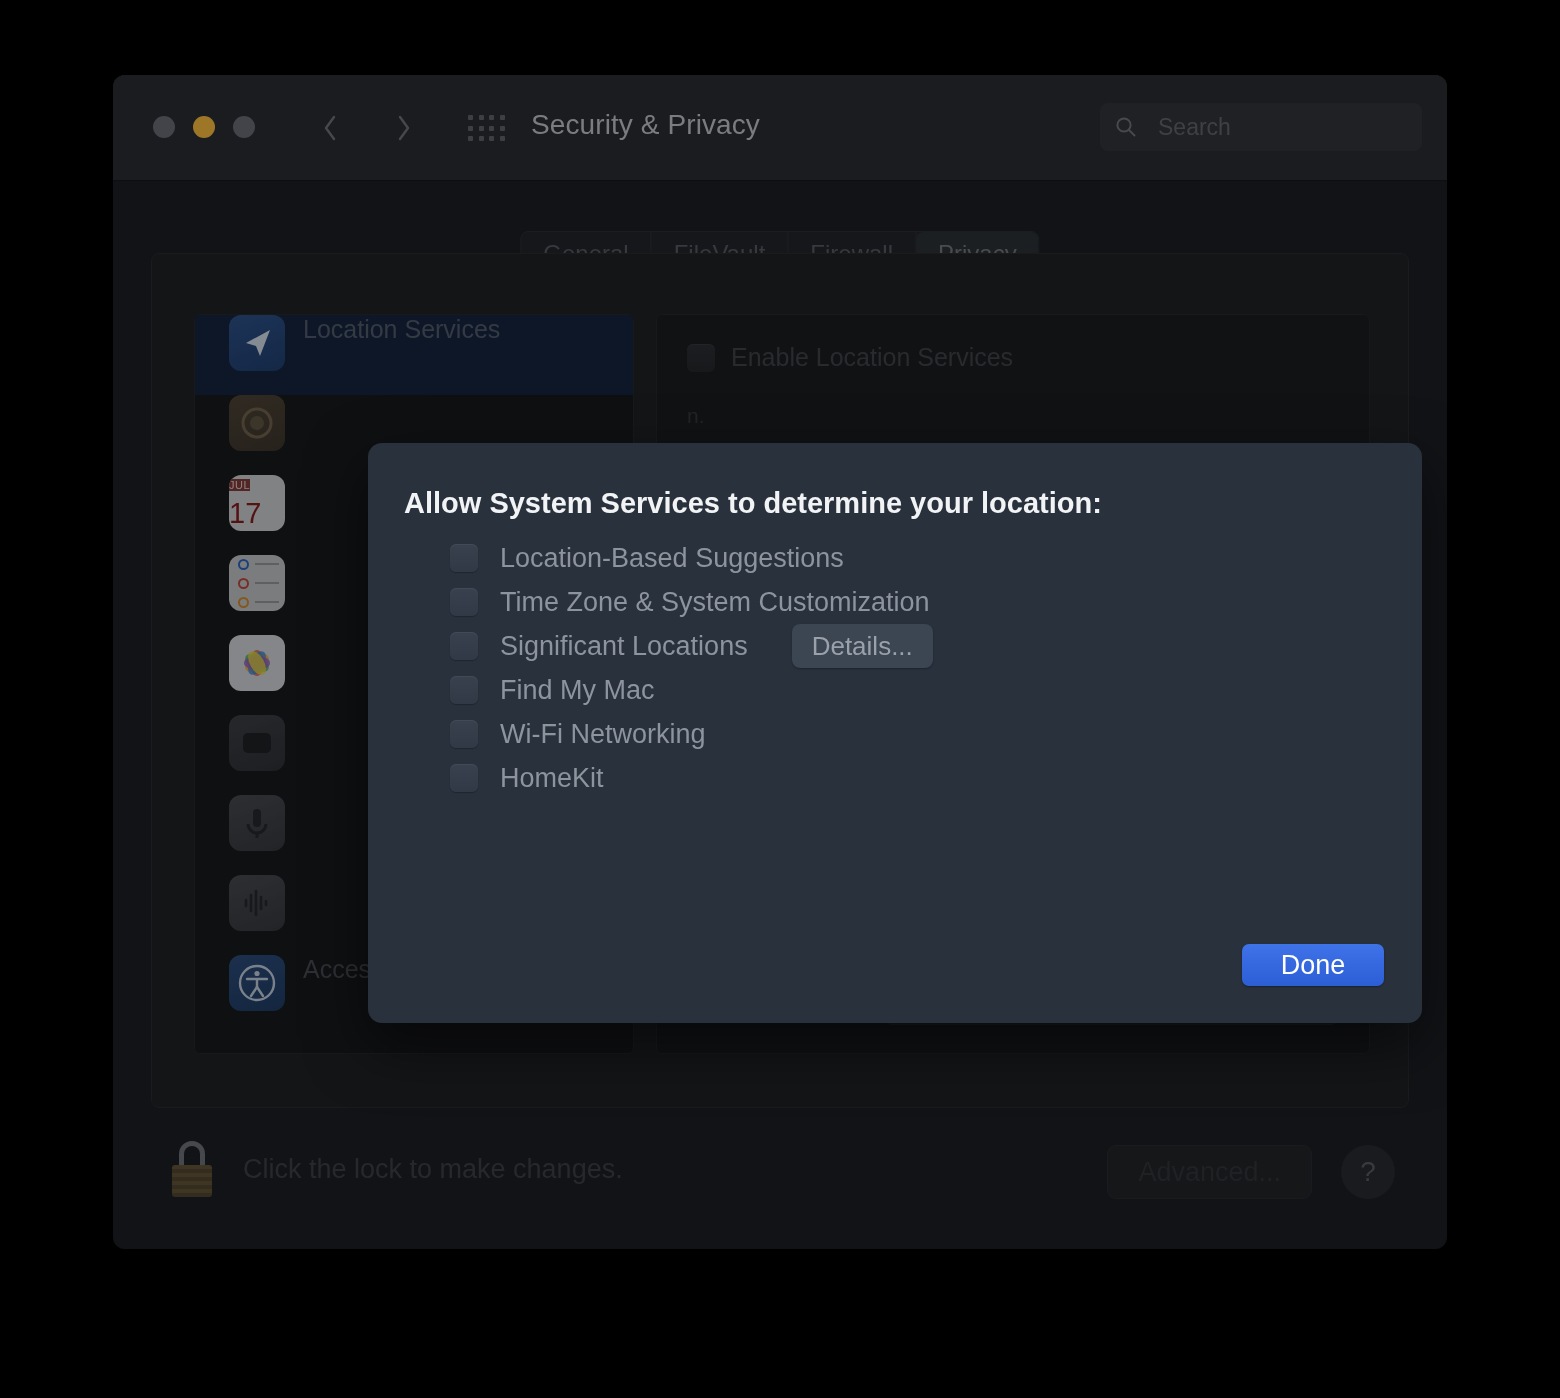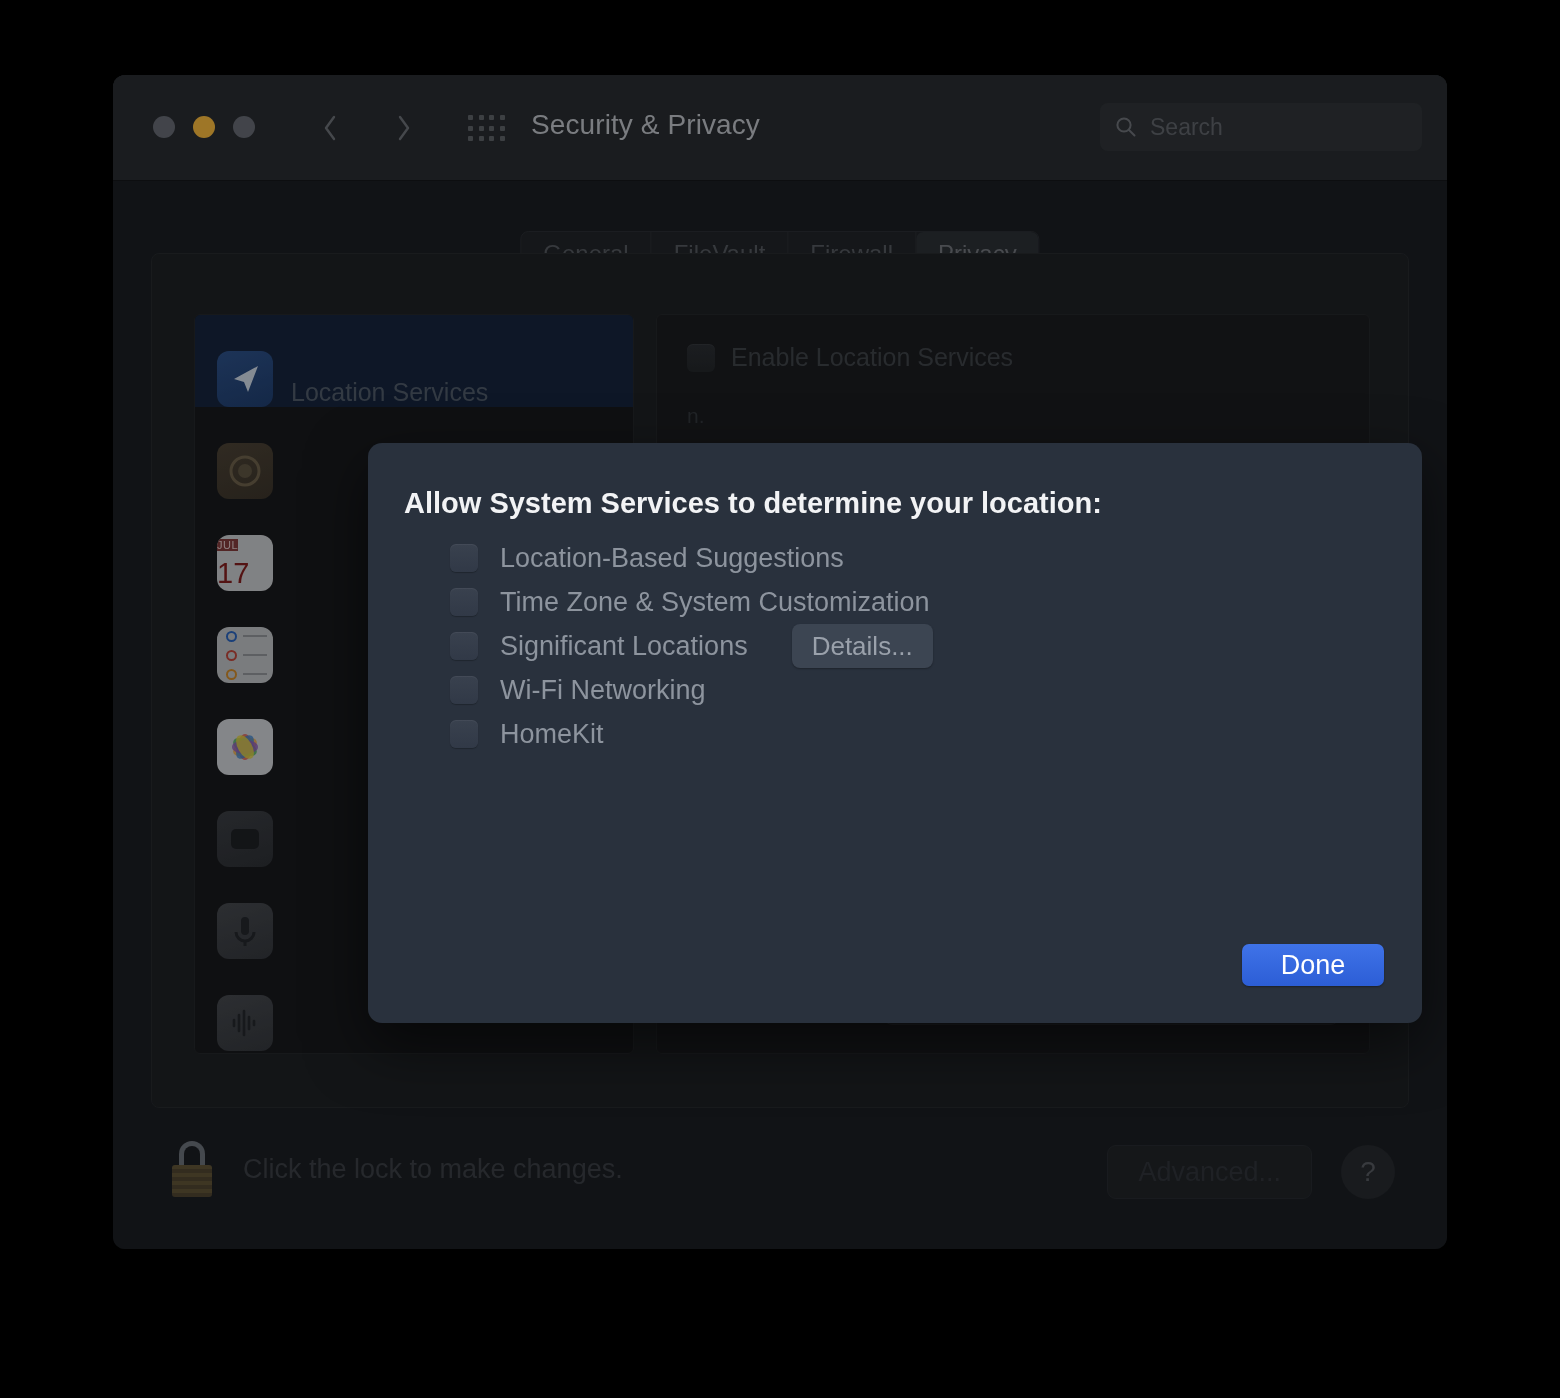"Search" .searchtext { margin-left: 12px -> 20px }
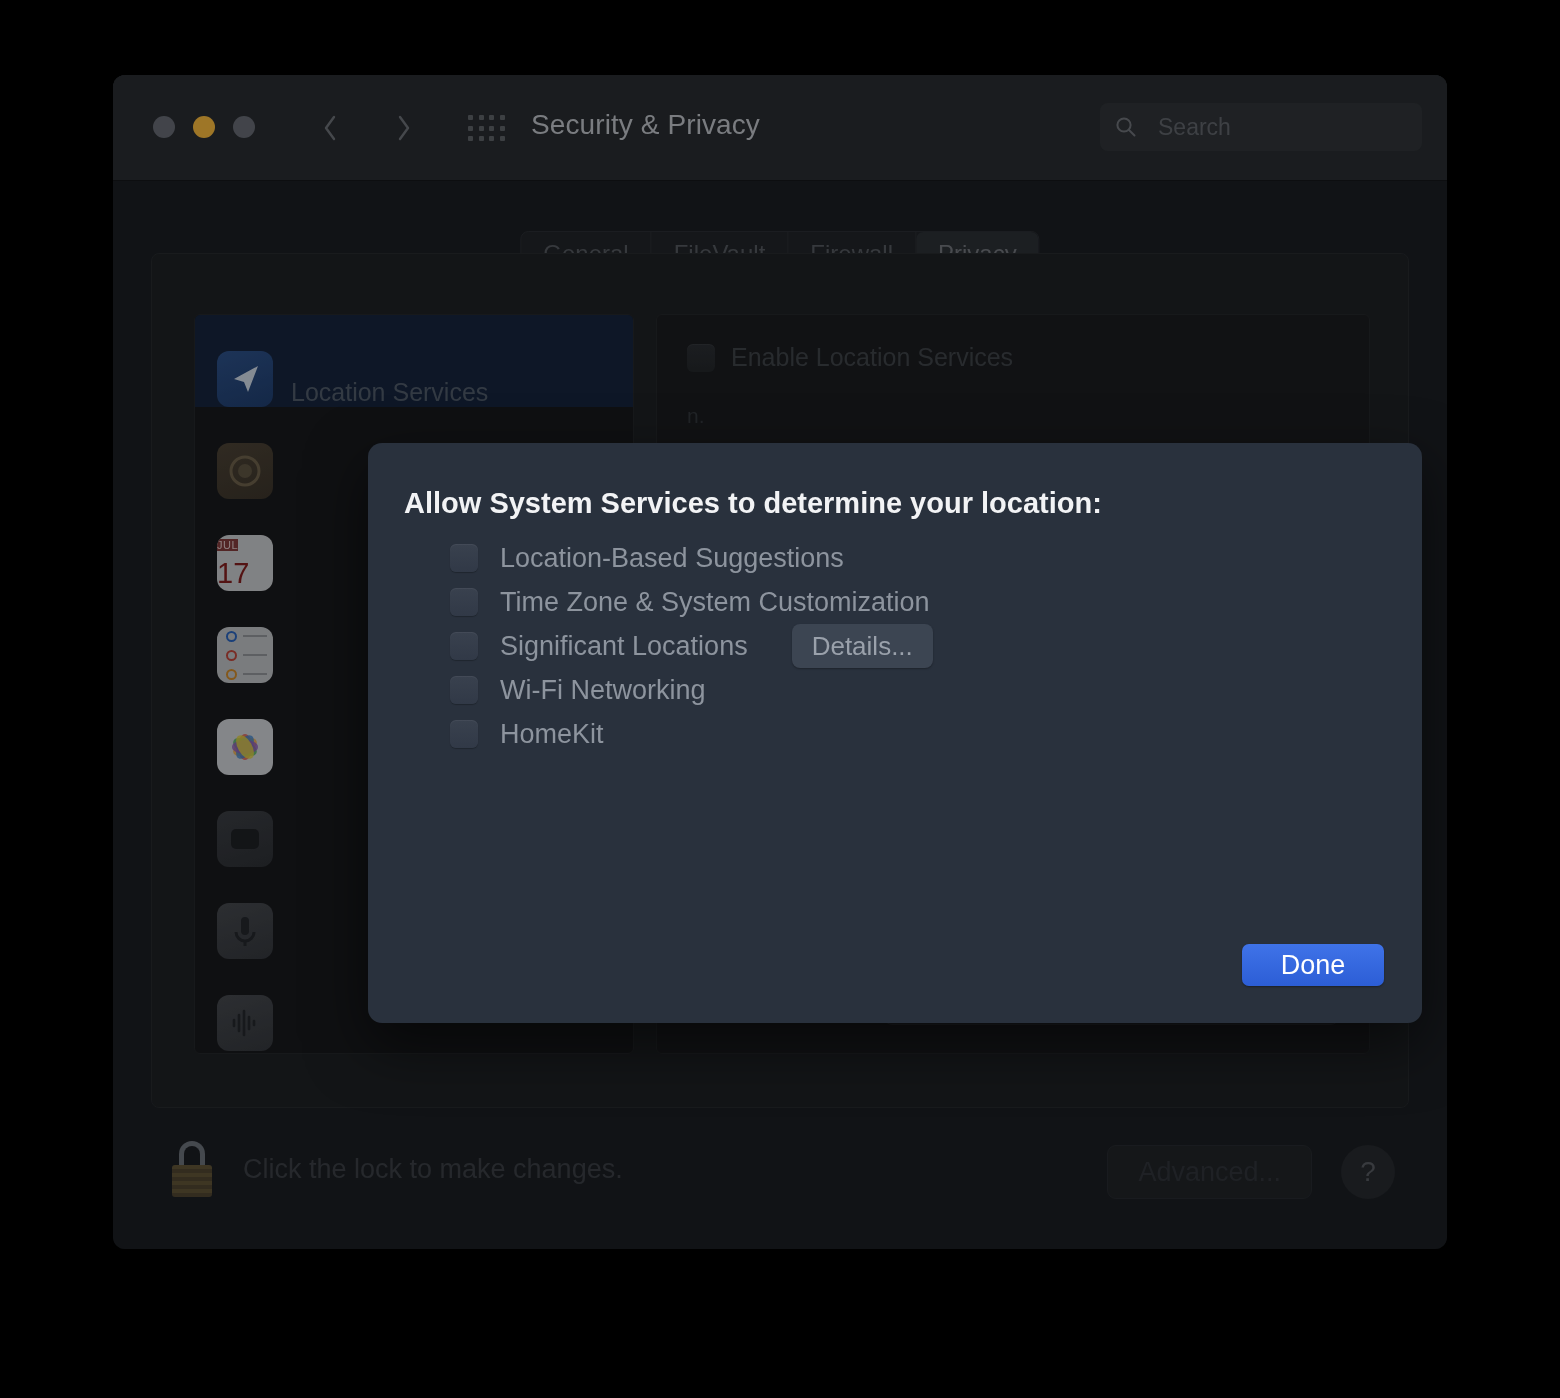"Location Services" .srow { align-items: flex-end -> flex-start; height: 92px -> 80px; padding-left: 22px -> 34px }
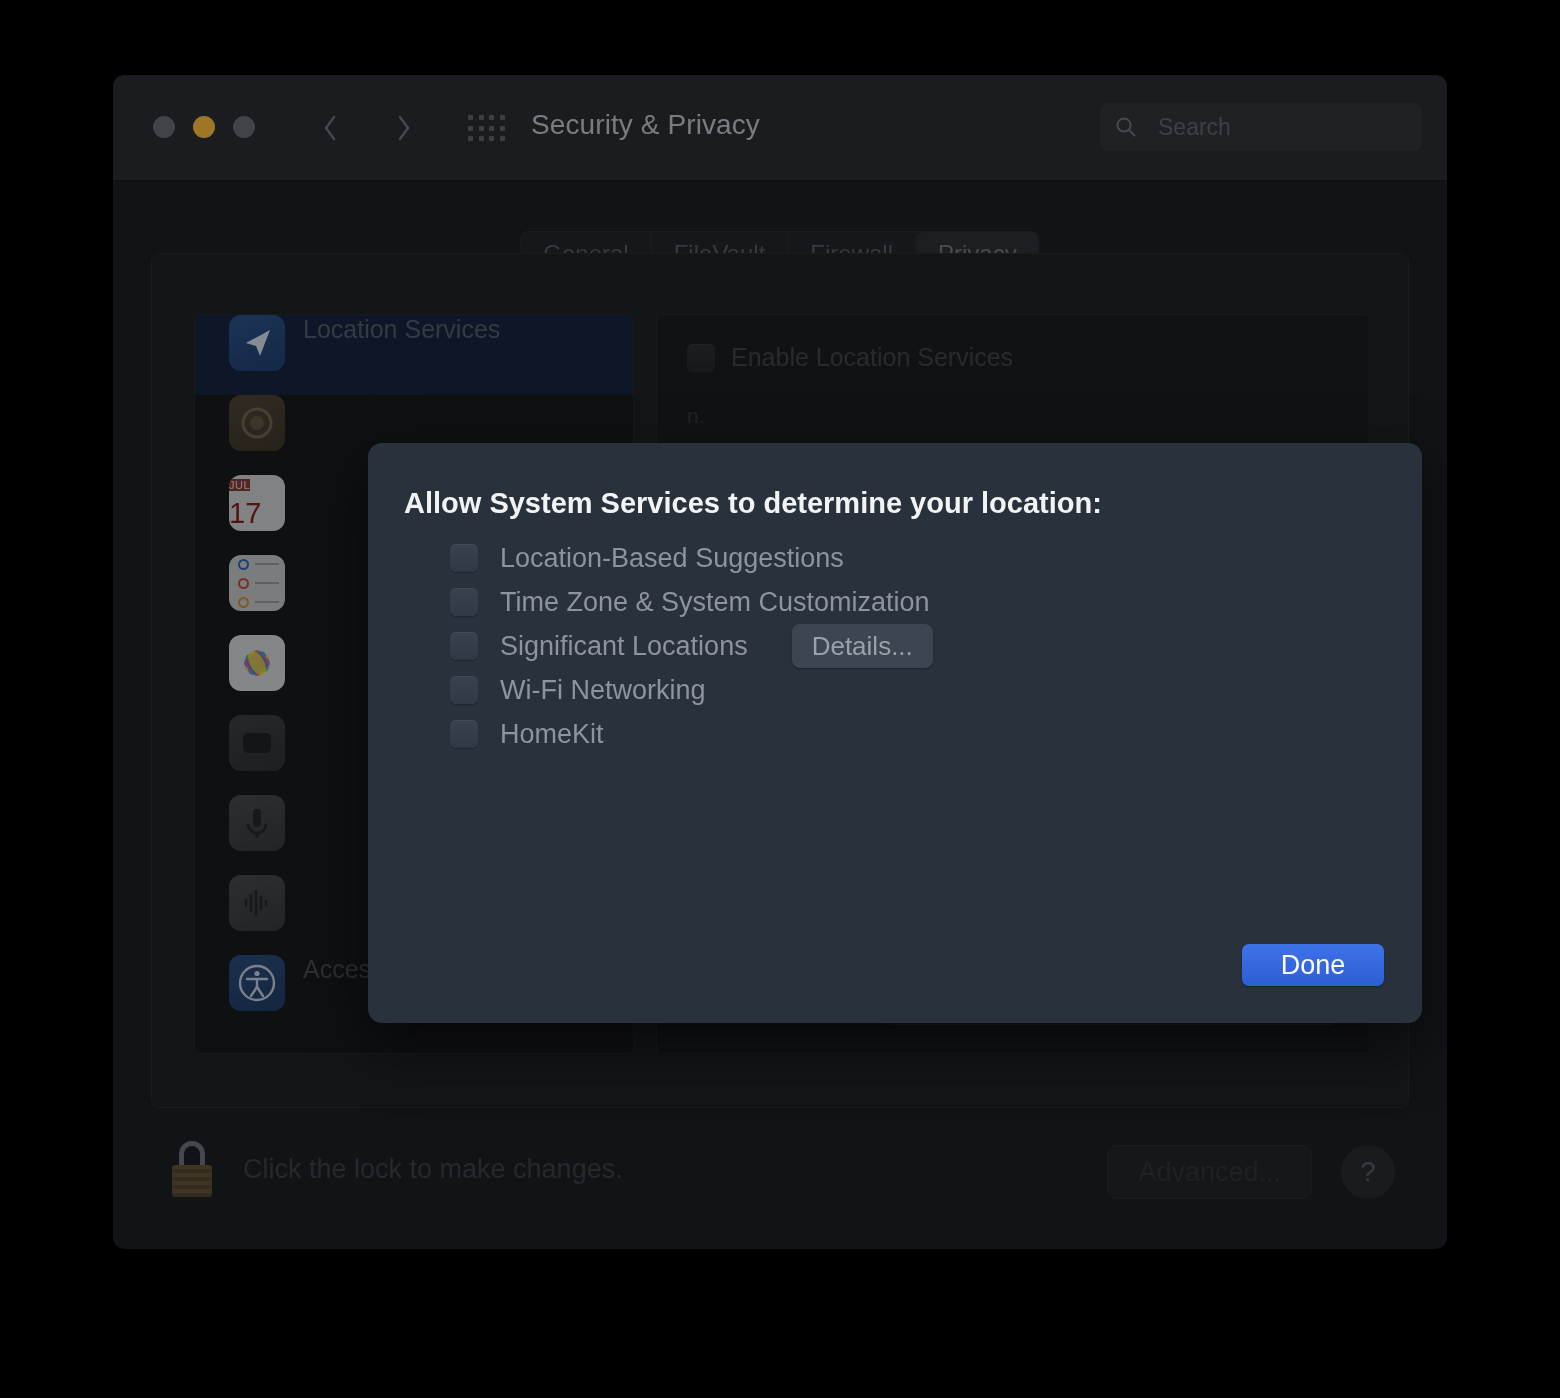"Find My Mac" div.dlg-item { html: none -> <div> <span></span> <span>Find My Mac</span> </div> }
